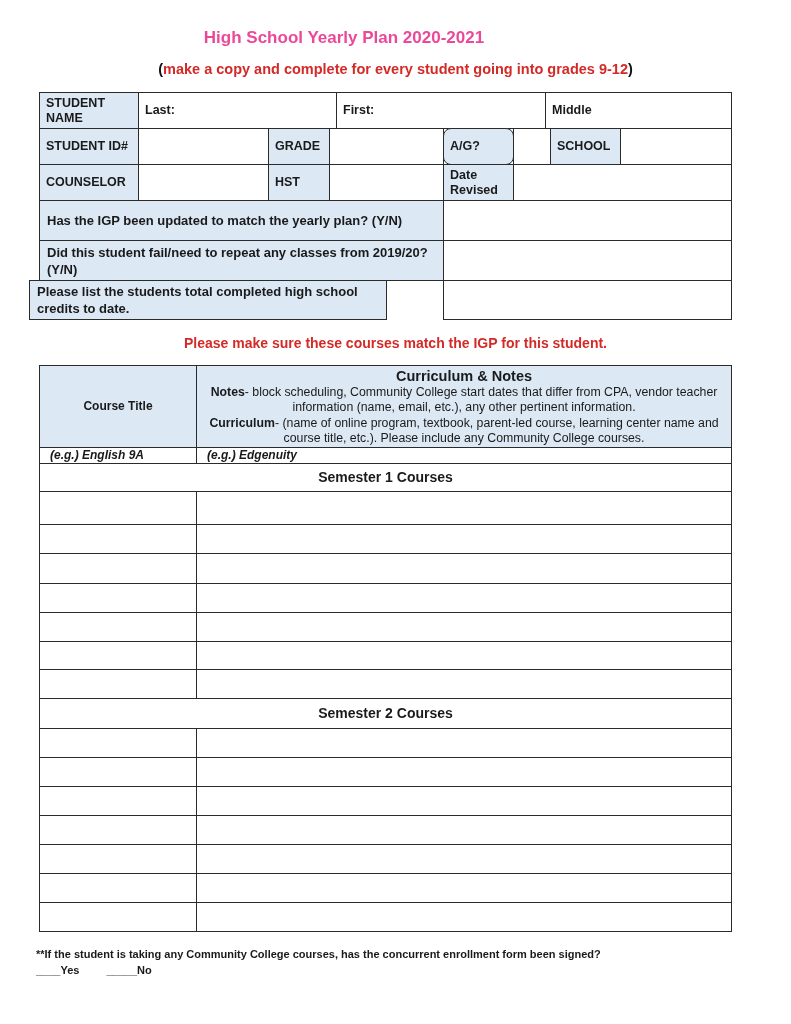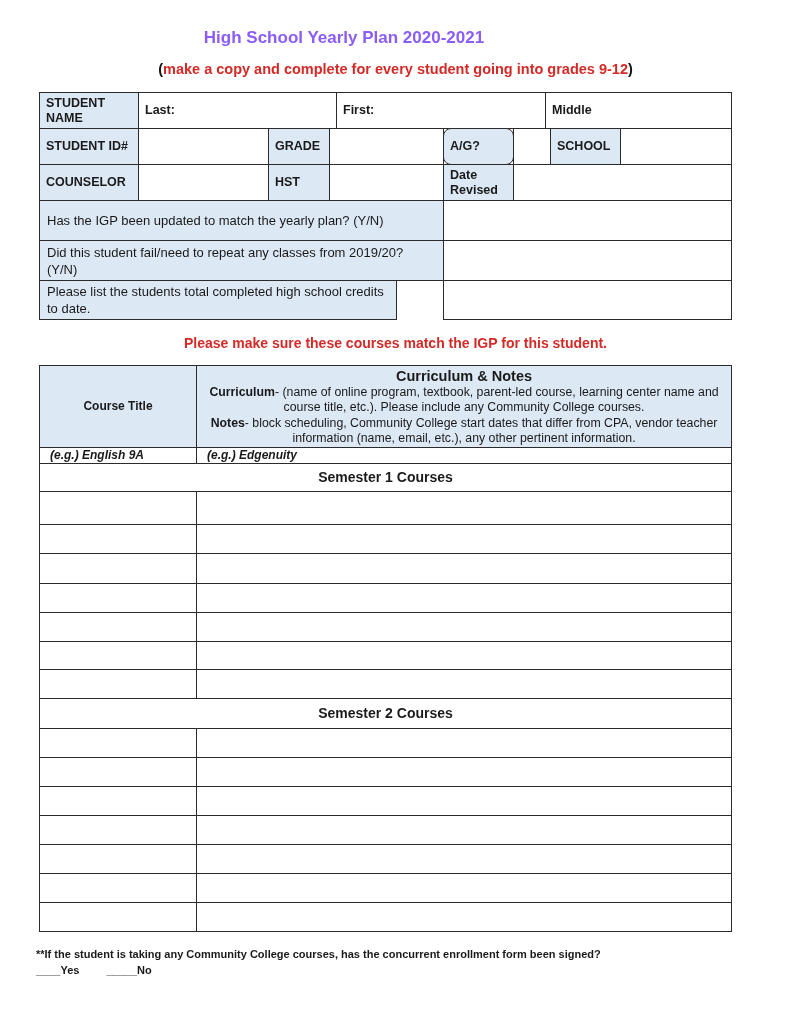"High School Yearly Plan 2020-2021" .title { color: #8b5cf6 -> #ec4899 }
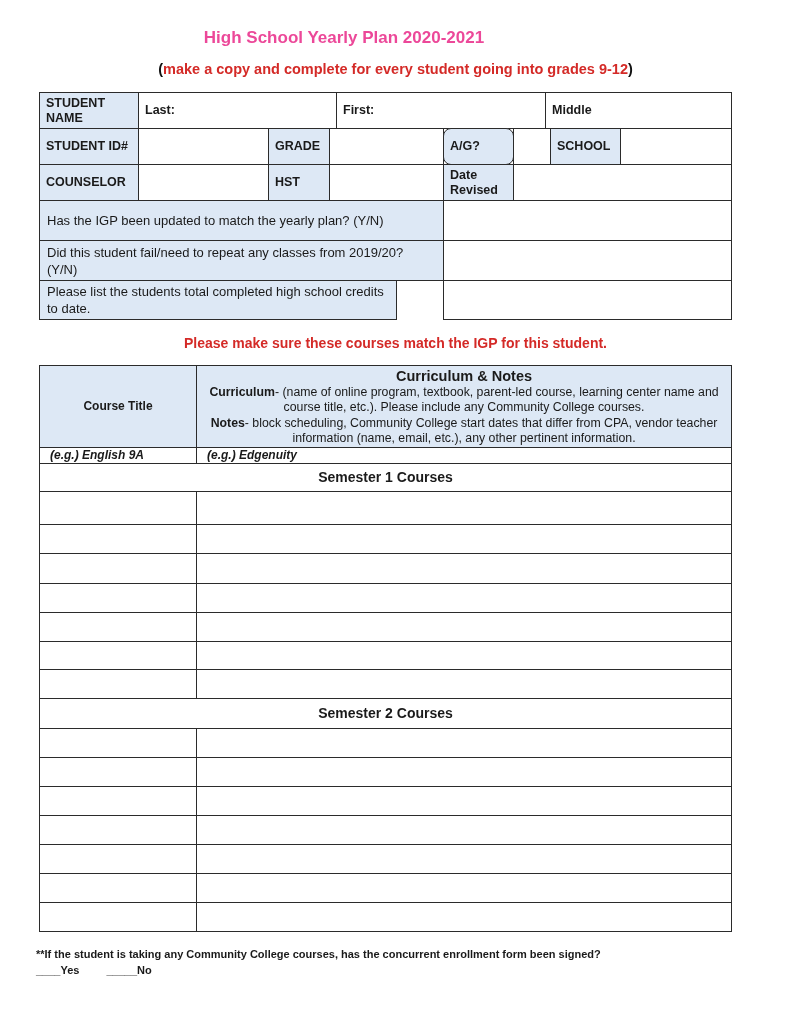"Has the IGP been updated" .q { font-weight: normal -> bold }
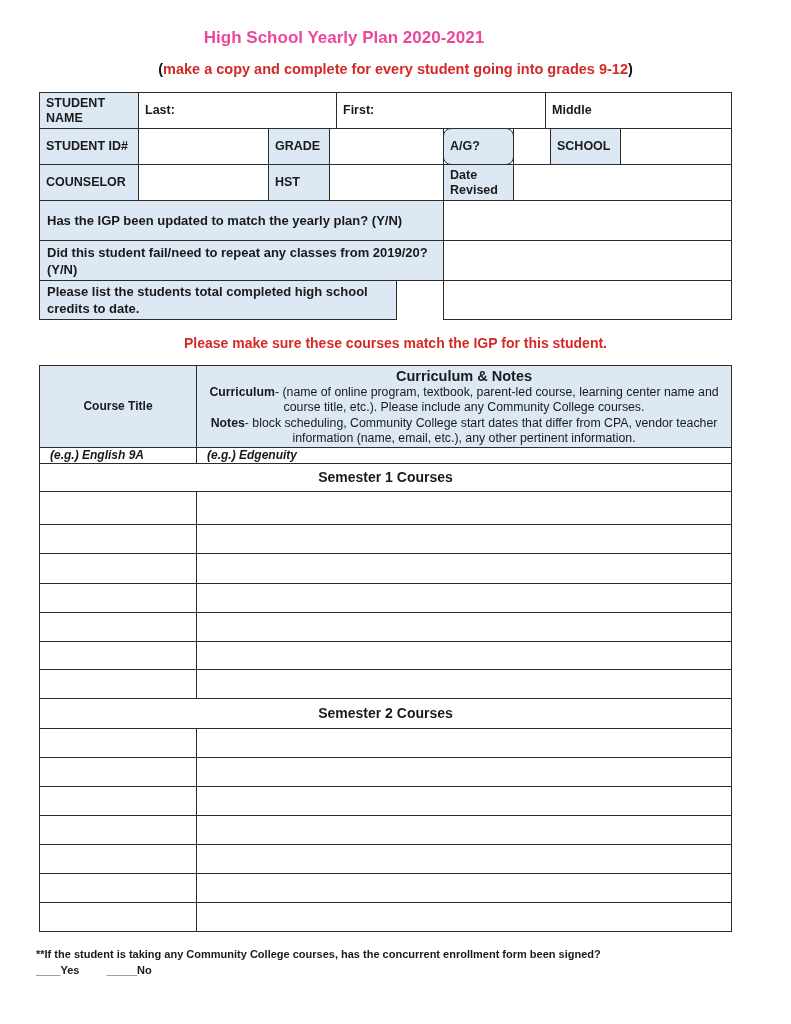"Please list the students total" div.cell { left: 39px -> 29px }
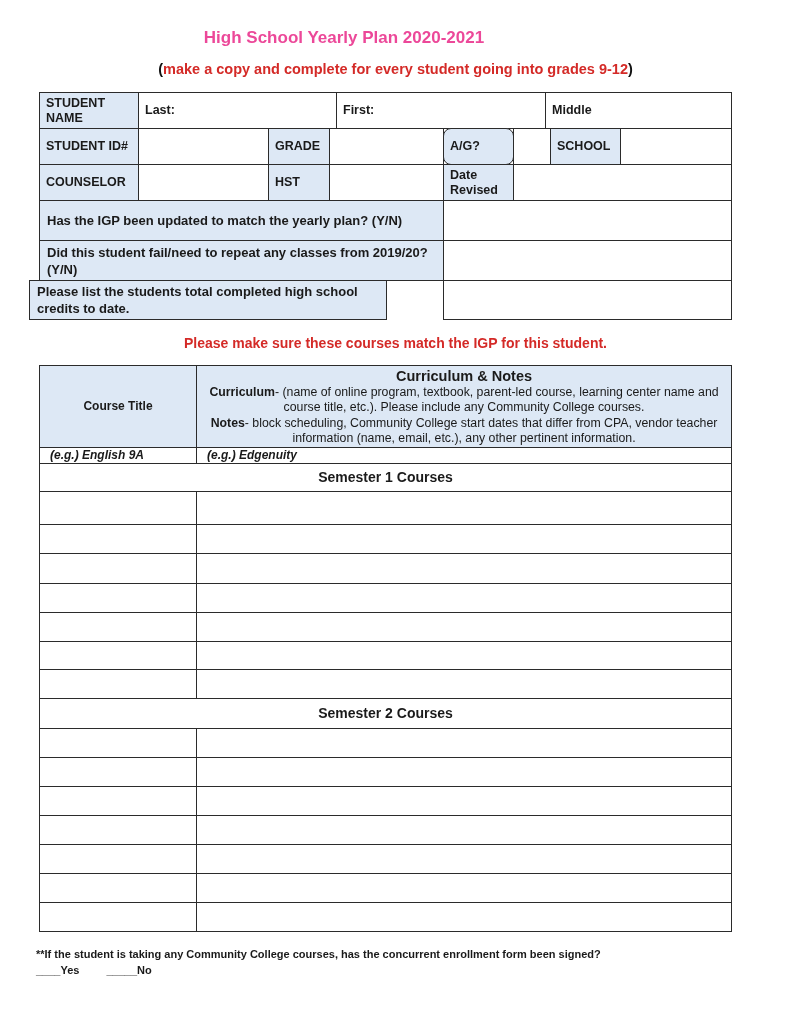"Curriculum- (name of online program," div { order: before "Notes- block scheduling, Community" -> after "Notes- block scheduling, Community" }
